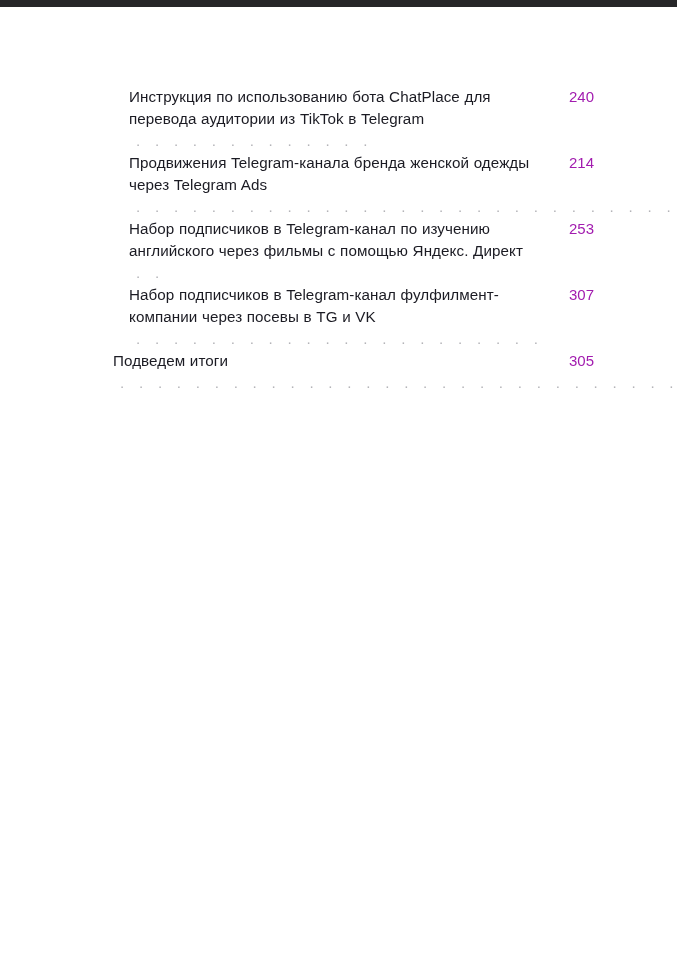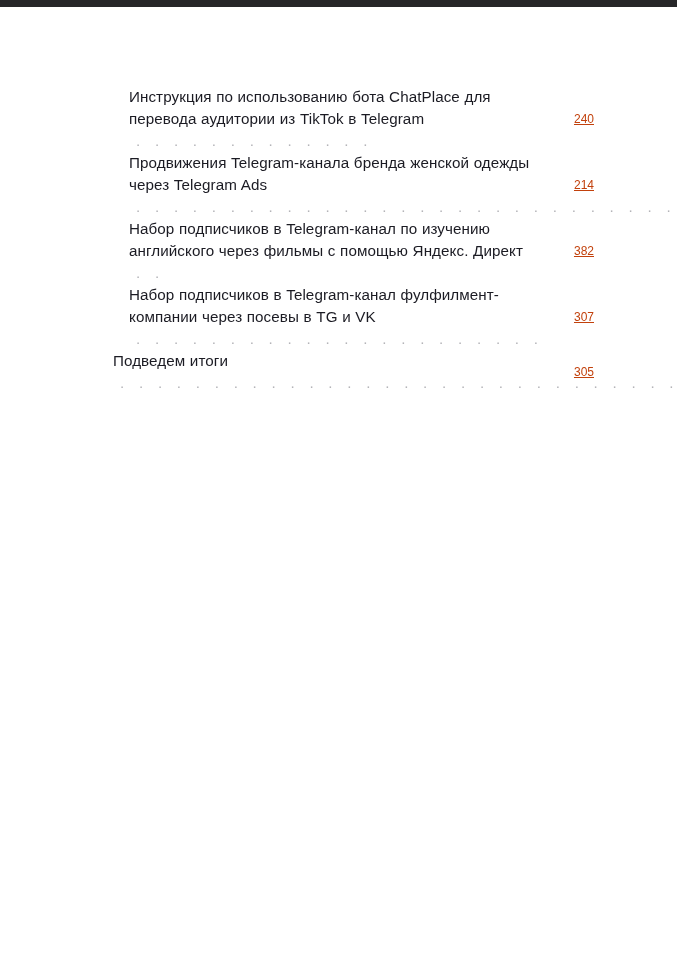"Инструкция по использованию бота" .toc-entry { align-items: center -> flex-start }
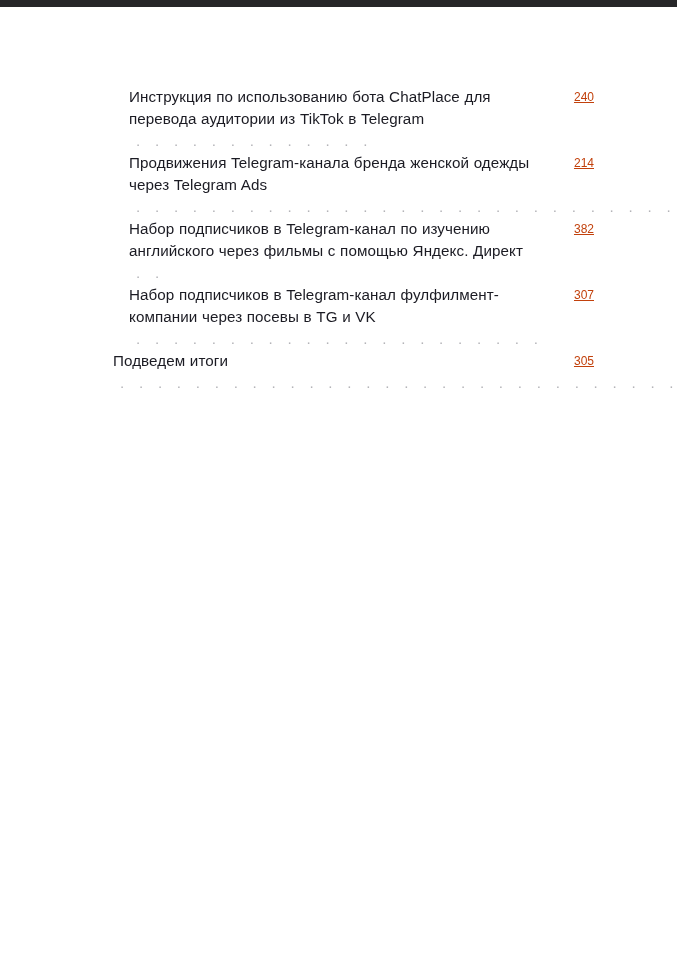"240" .entry-page { color: #c2410c -> #a21caf; font-size: 12px -> 15px; text-decoration: underline -> none }
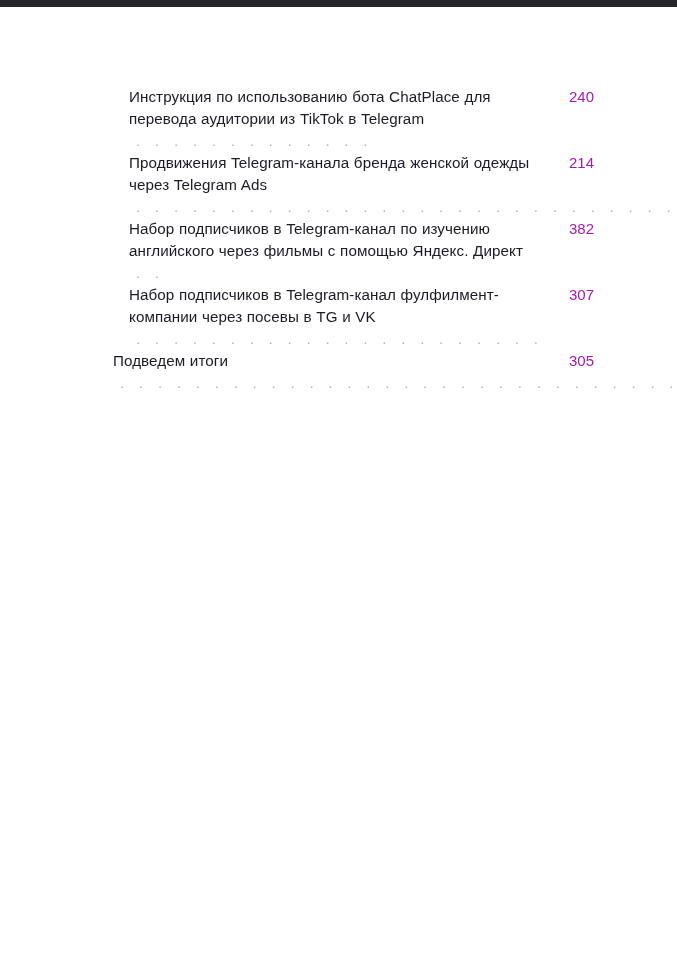"382" div.entry-page { text: 382 -> 253 }
